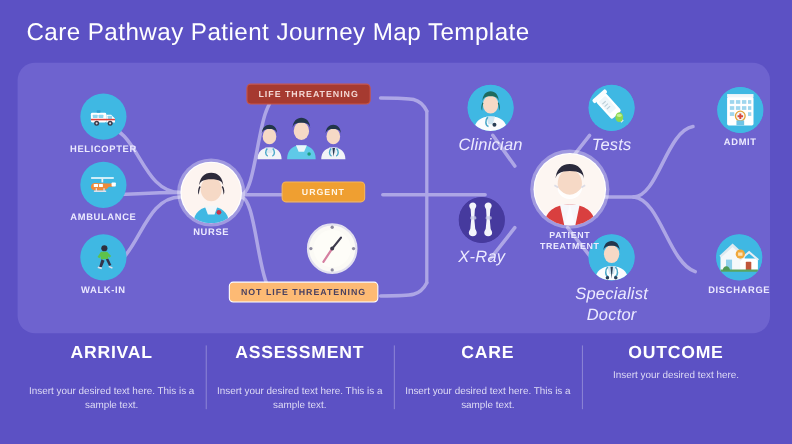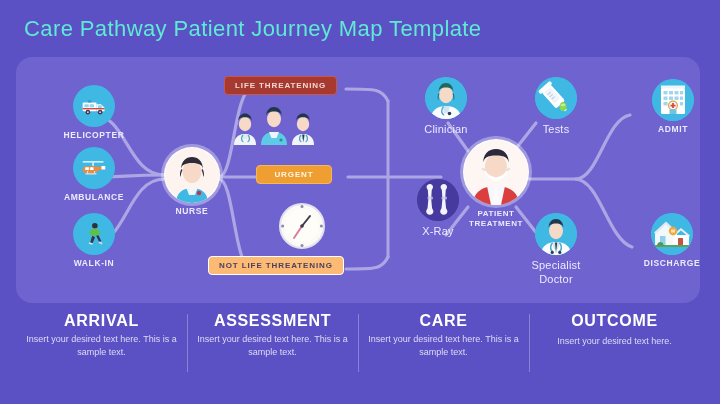"Care Pathway Patient Journey Map" #slide-title { color: #5eead4 -> #ffffff }
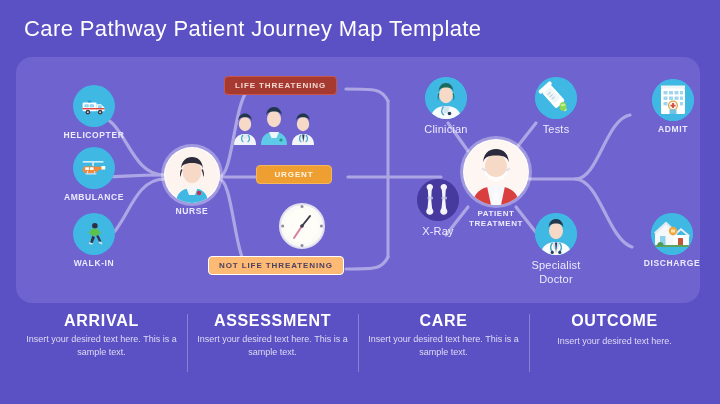"Clinician" .node-label.sentence { font-size: 11px -> 15px; font-style: none -> italic }
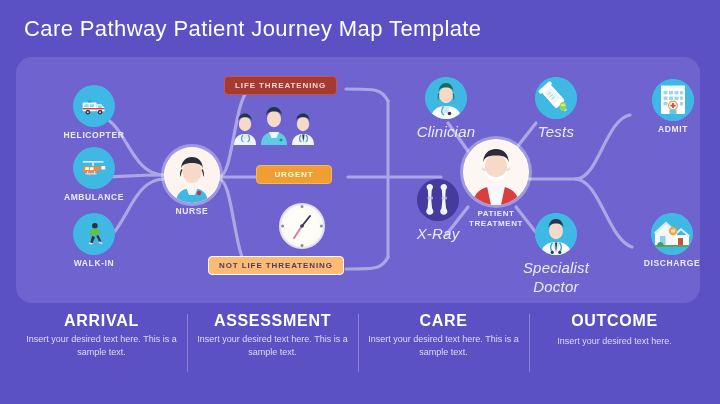"PATIENT TREATMENT" div.node { left: 447px -> 469px }
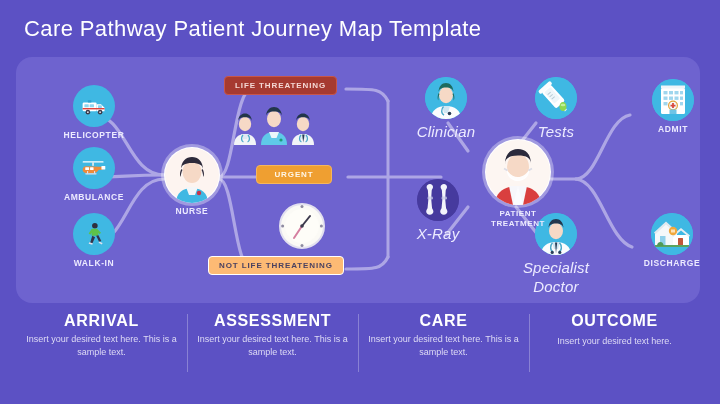"Insert your desired text here. This" .phase-text { margin-top: 3px -> 19px }
